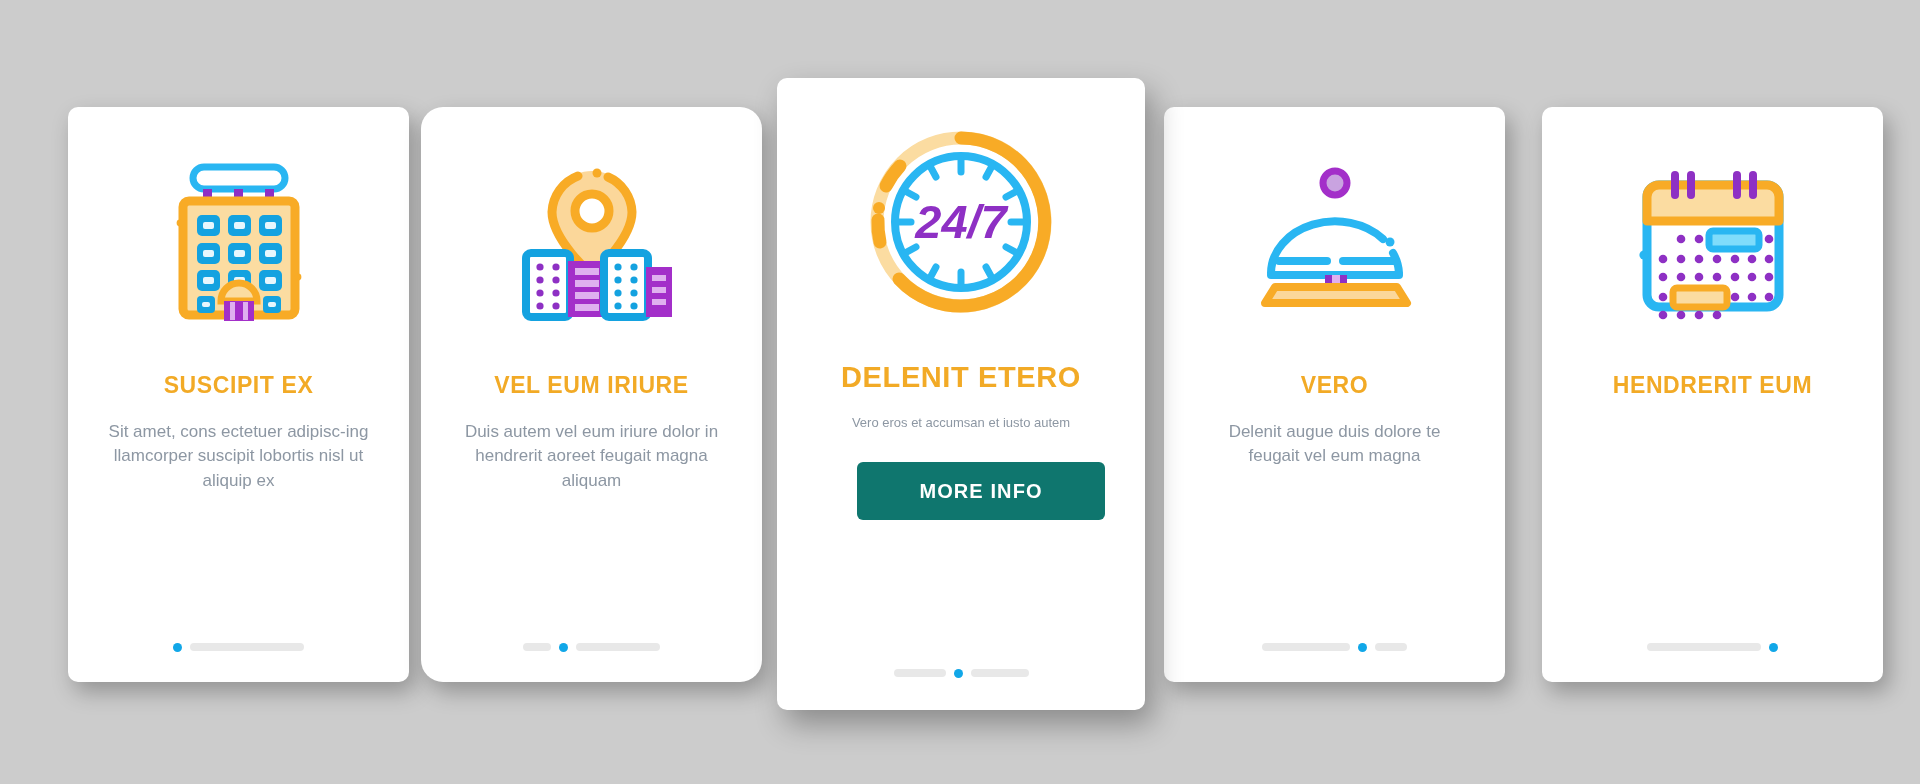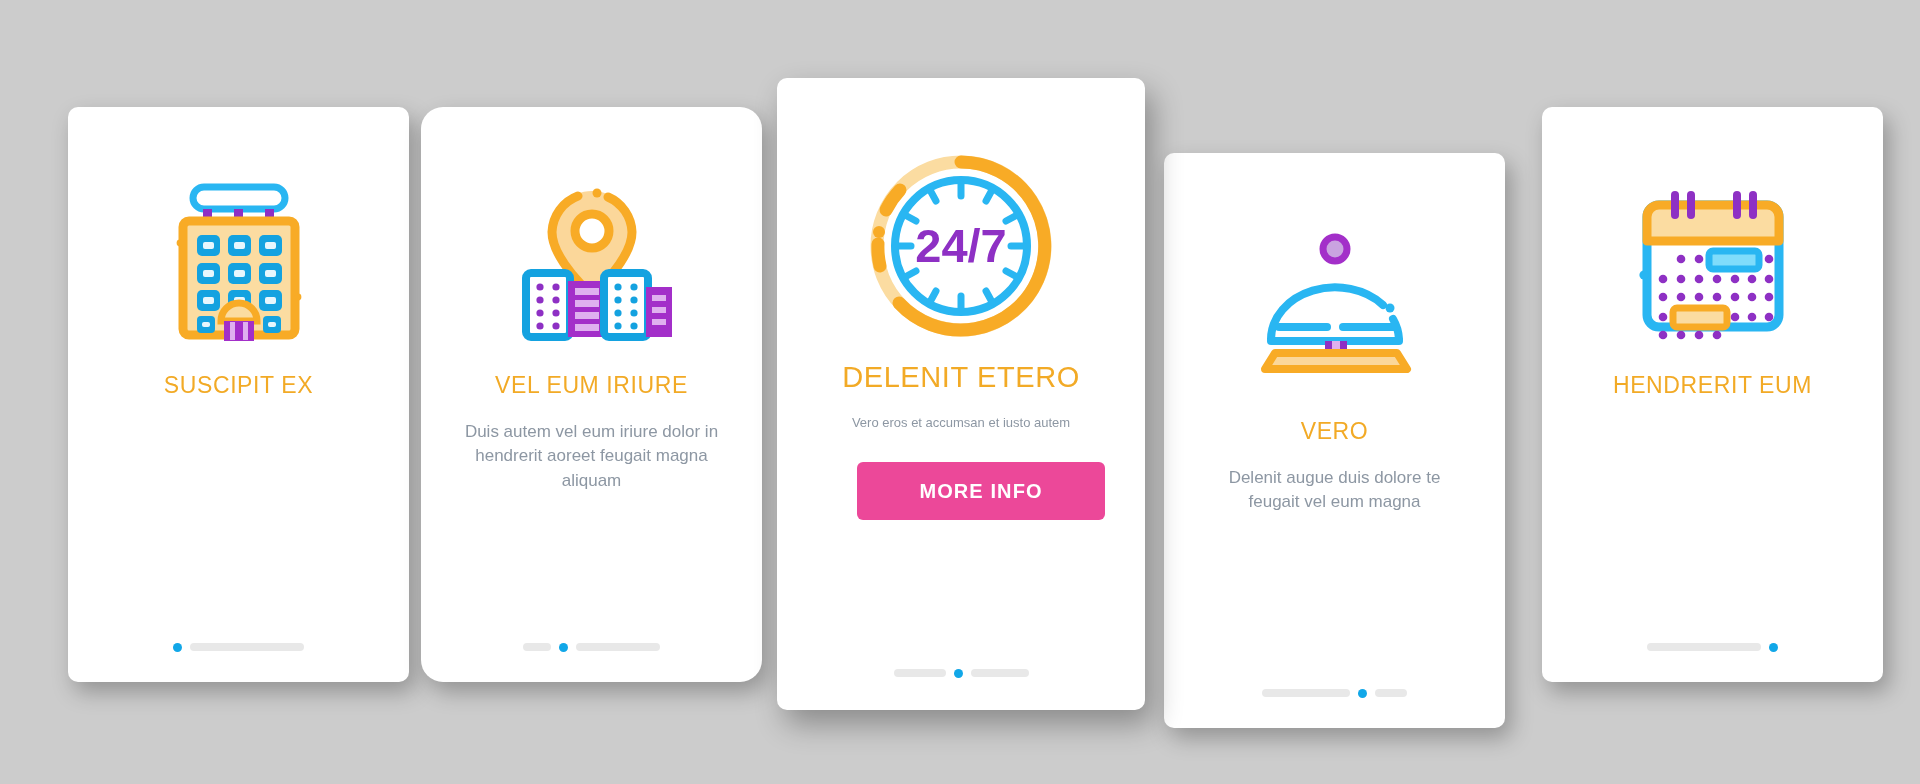"24/7" .icon-wrap { align-items: flex-end -> flex-start; font-style: none -> italic }
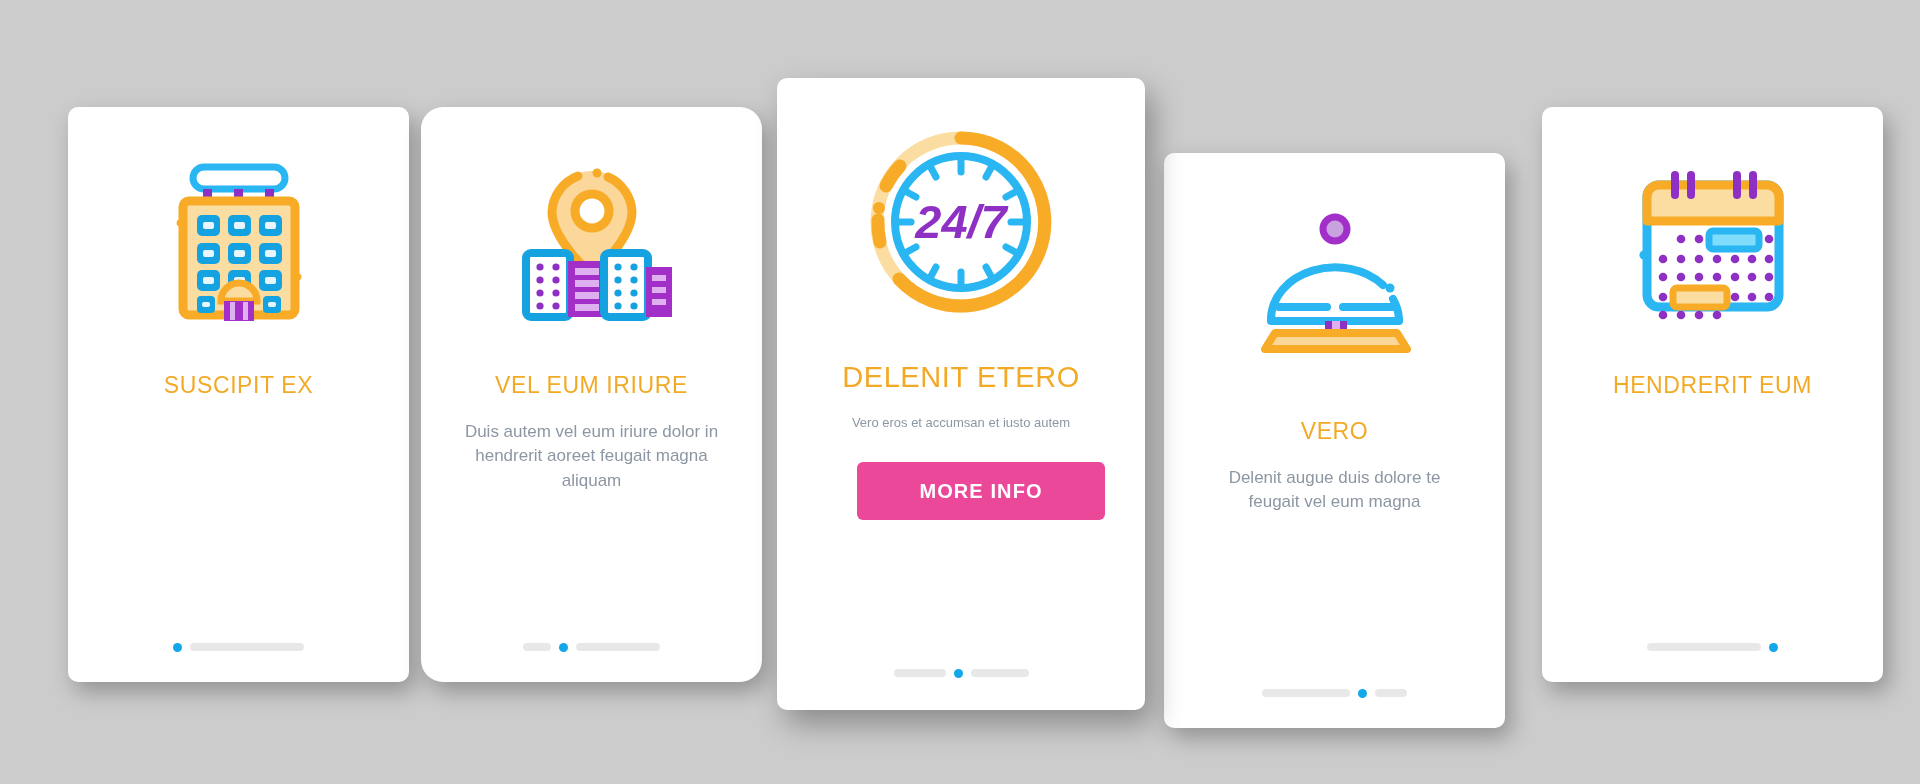"SUSCIPIT EX" .card-title { font-weight: normal -> bold }
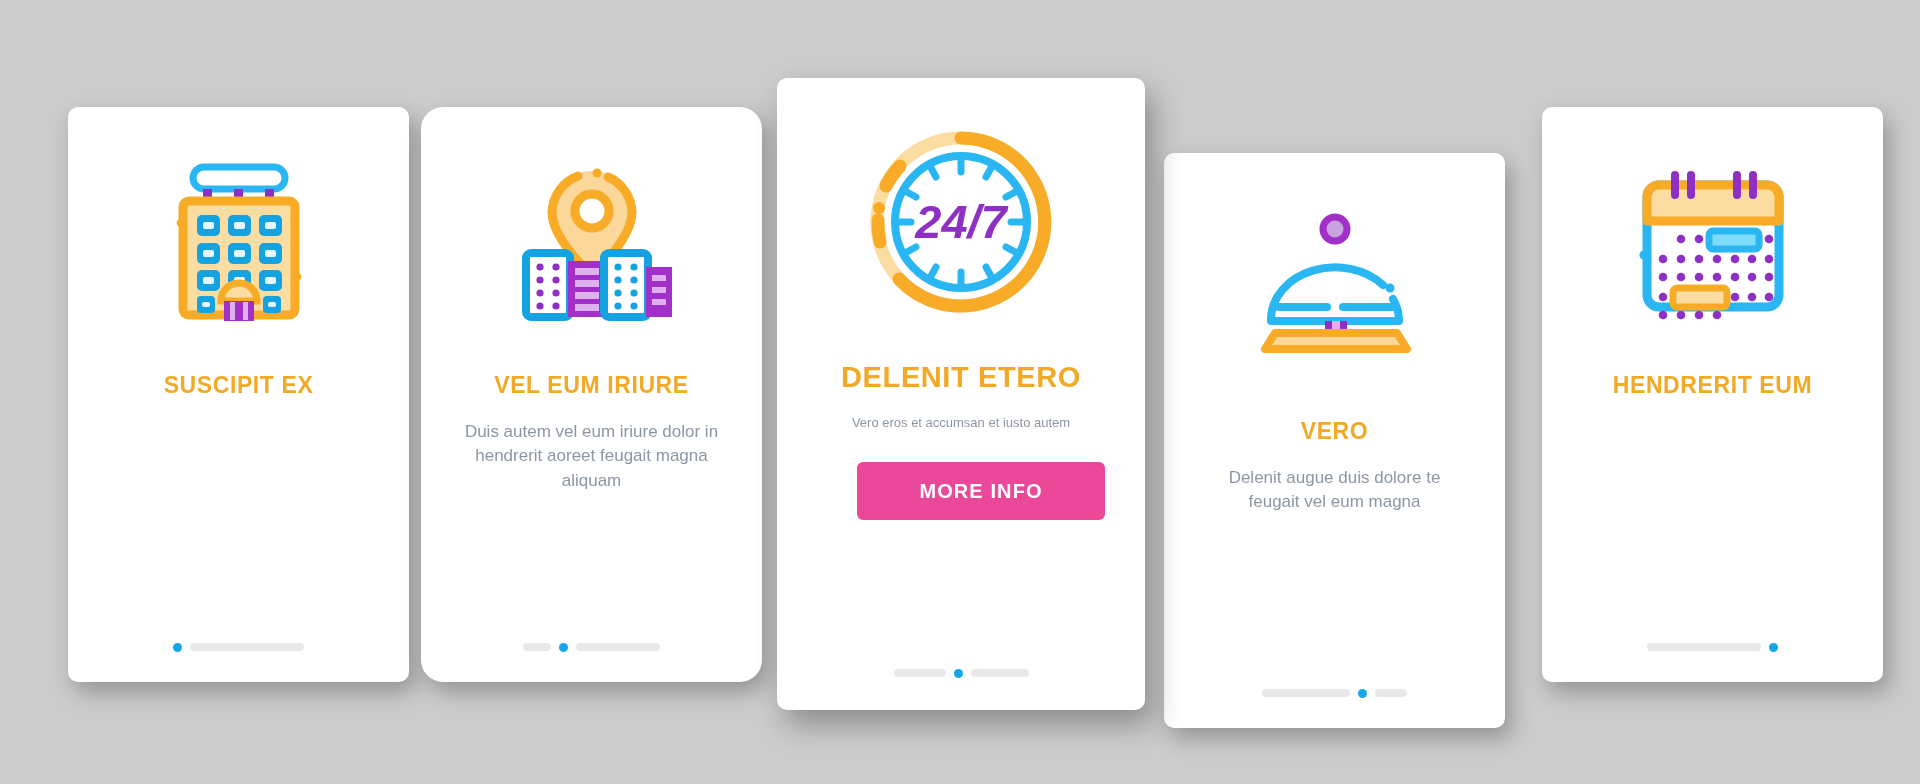"VERO" .card.c4 { margin-top: 46px -> none }
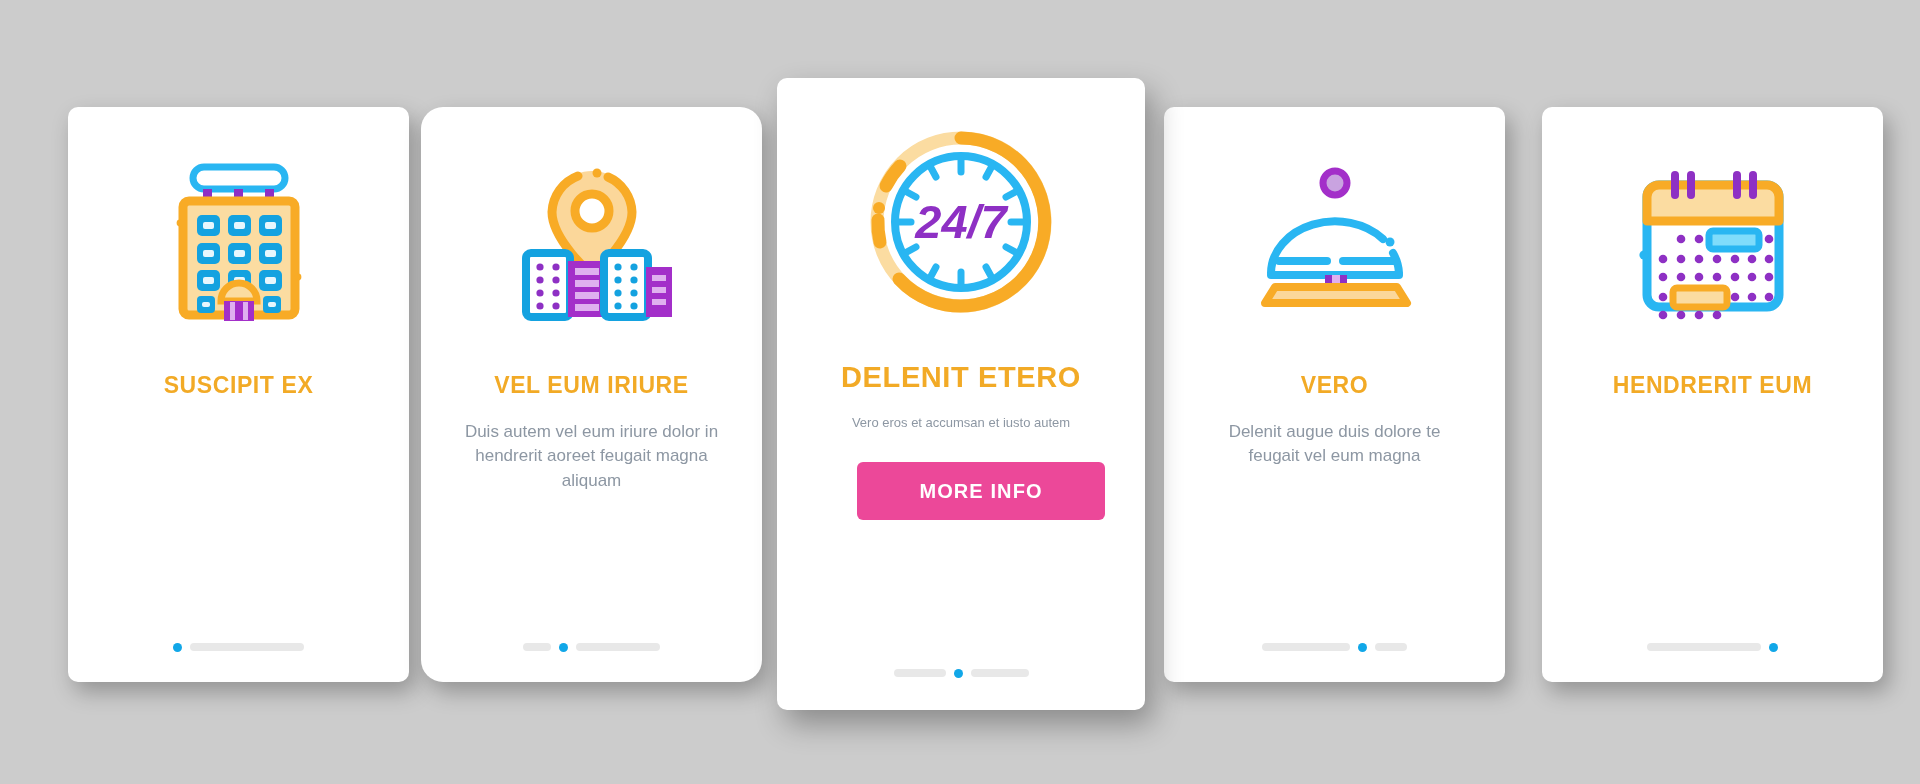"Sit amet, cons ectetuer adipisc-ing" div.card-desc { html: none -> <div>Sit amet, cons ectetuer adipisc-ing llamcorper suscipit lobortis nisl ut aliquip ex</div> }
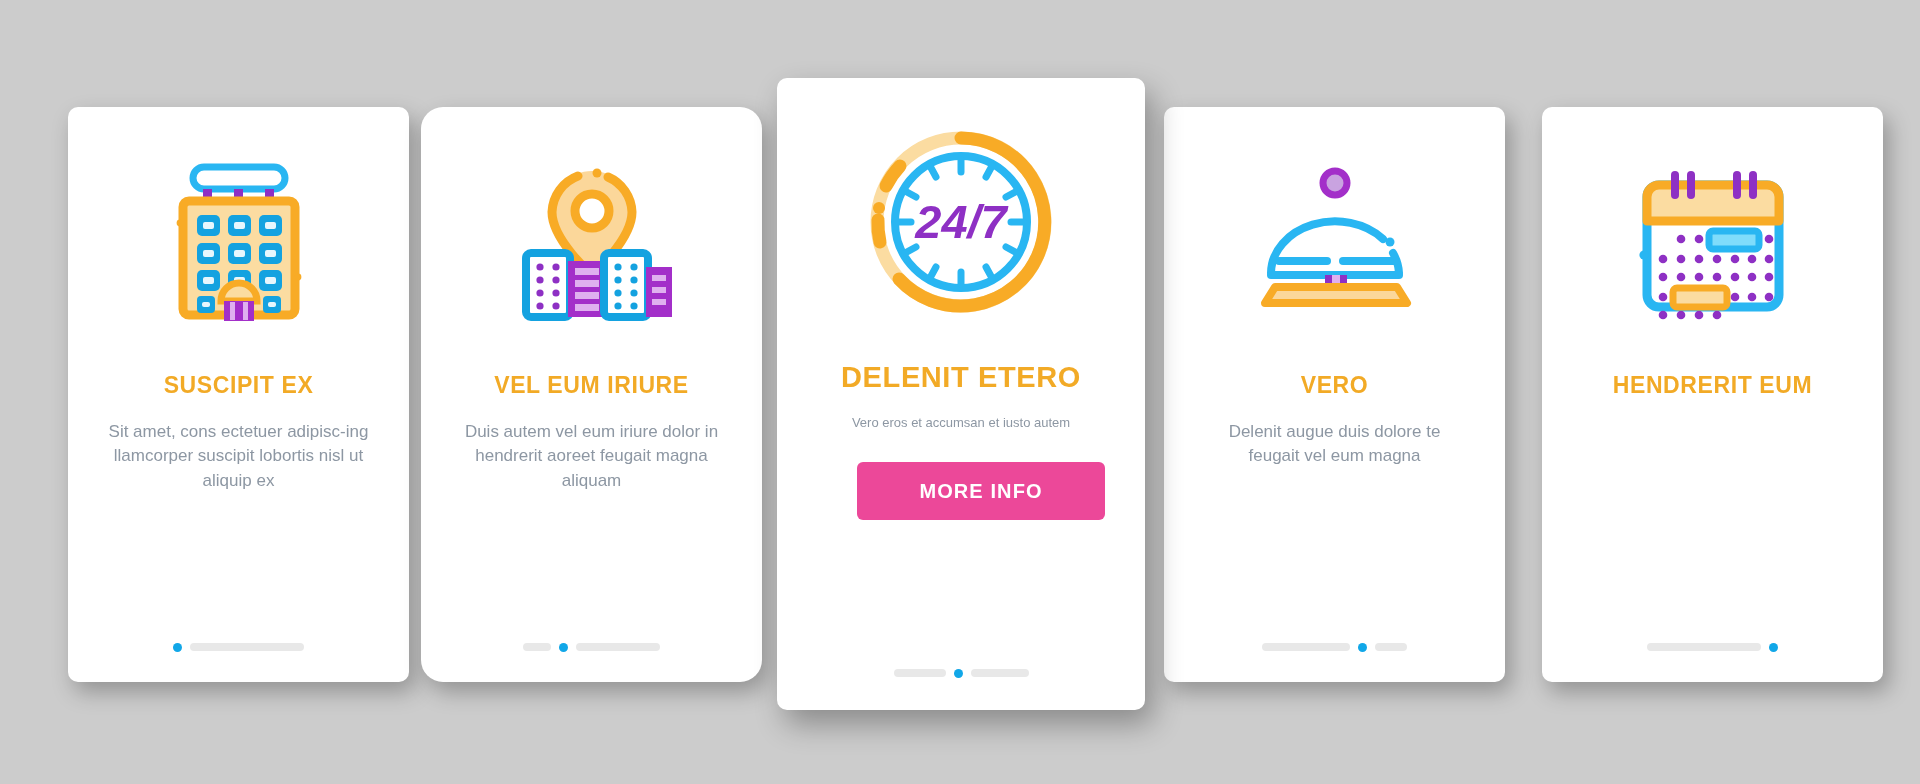"MORE INFO" .more-info-btn { background: #ec4899 -> #0f766e }
